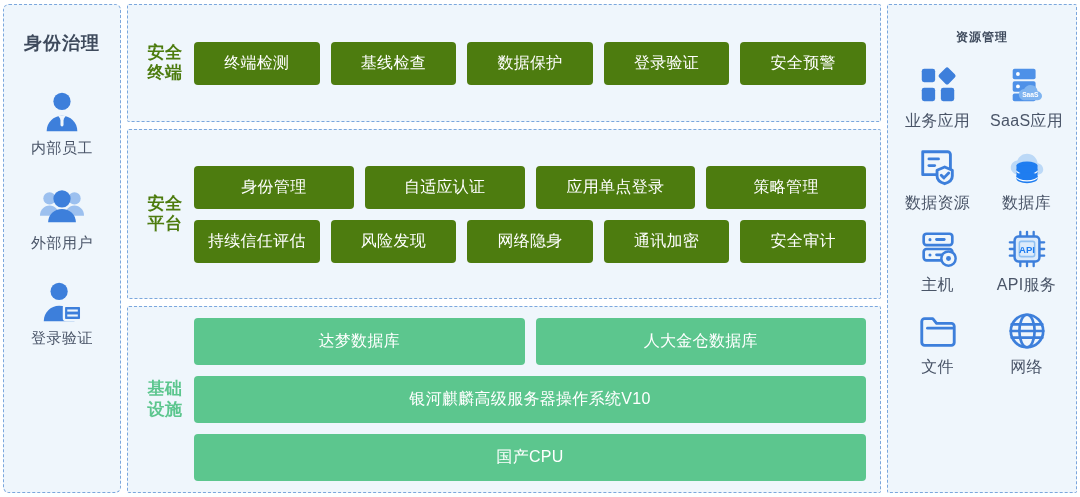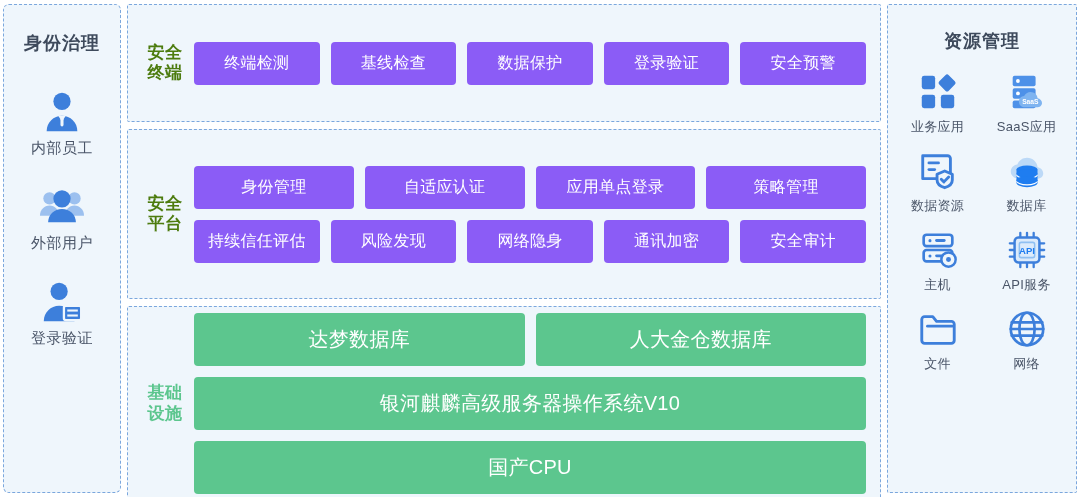"资源管理" .right-title { font-size: 18px -> 12px }
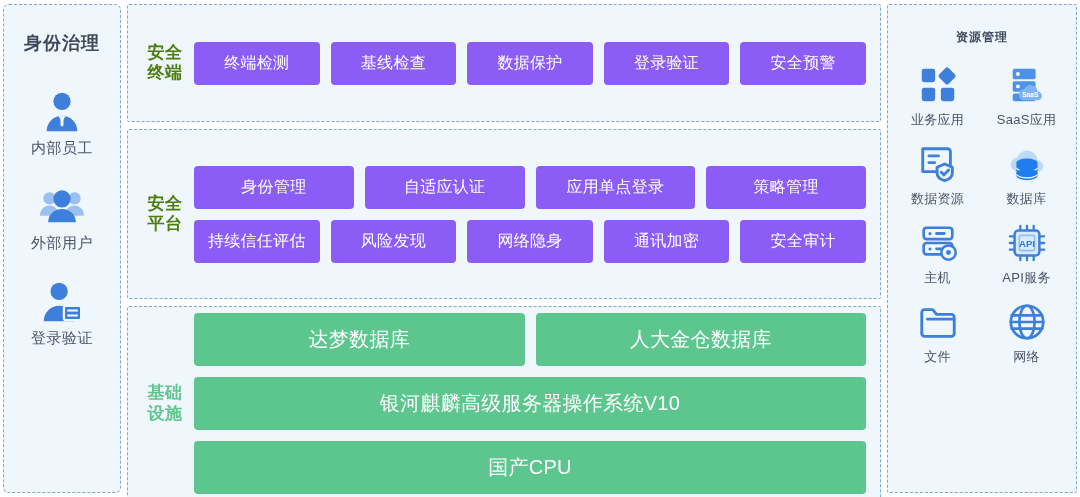"终端检测" .chip { background: #8b5cf6 -> #4d7c0f }
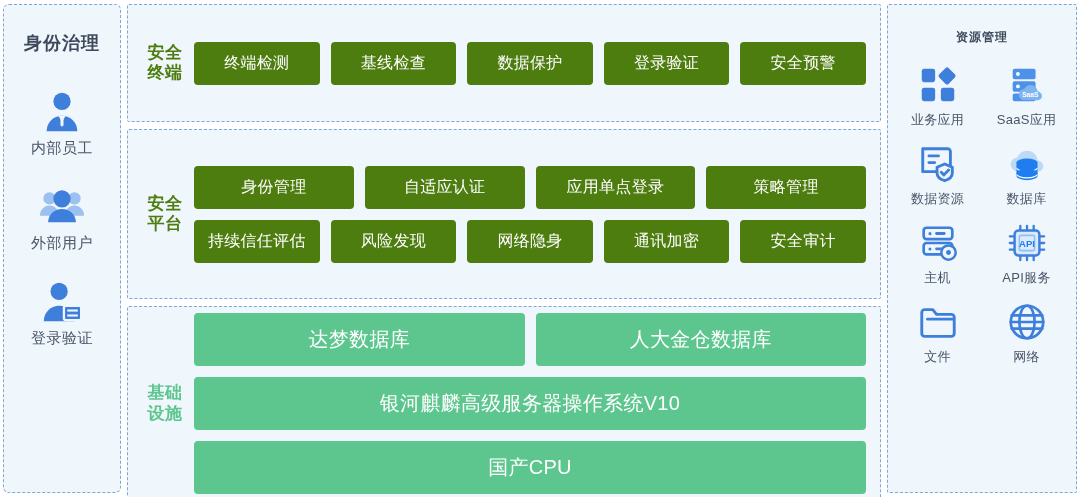"业务应用" .res-label { font-size: 13px -> 16px }
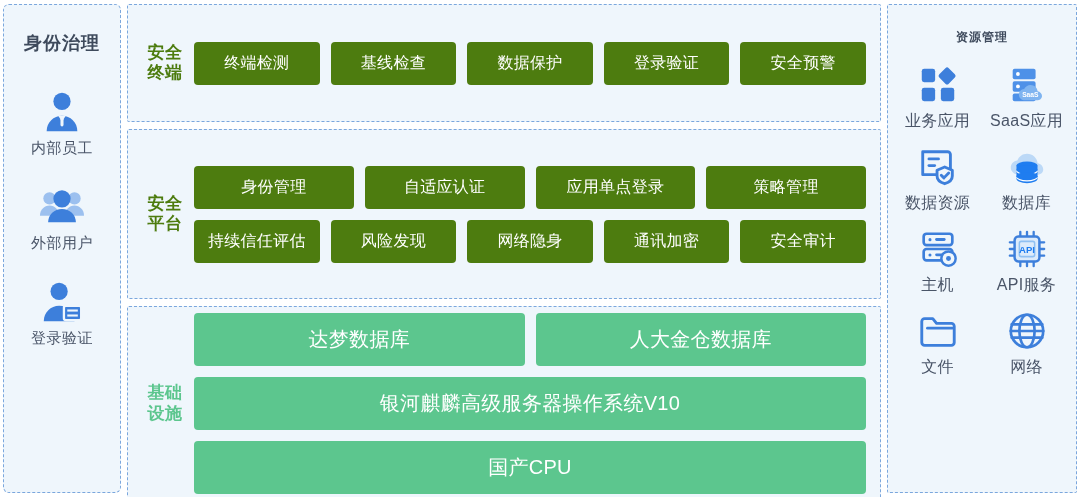"达梦数据库" .bar { font-size: 20px -> 16px }
